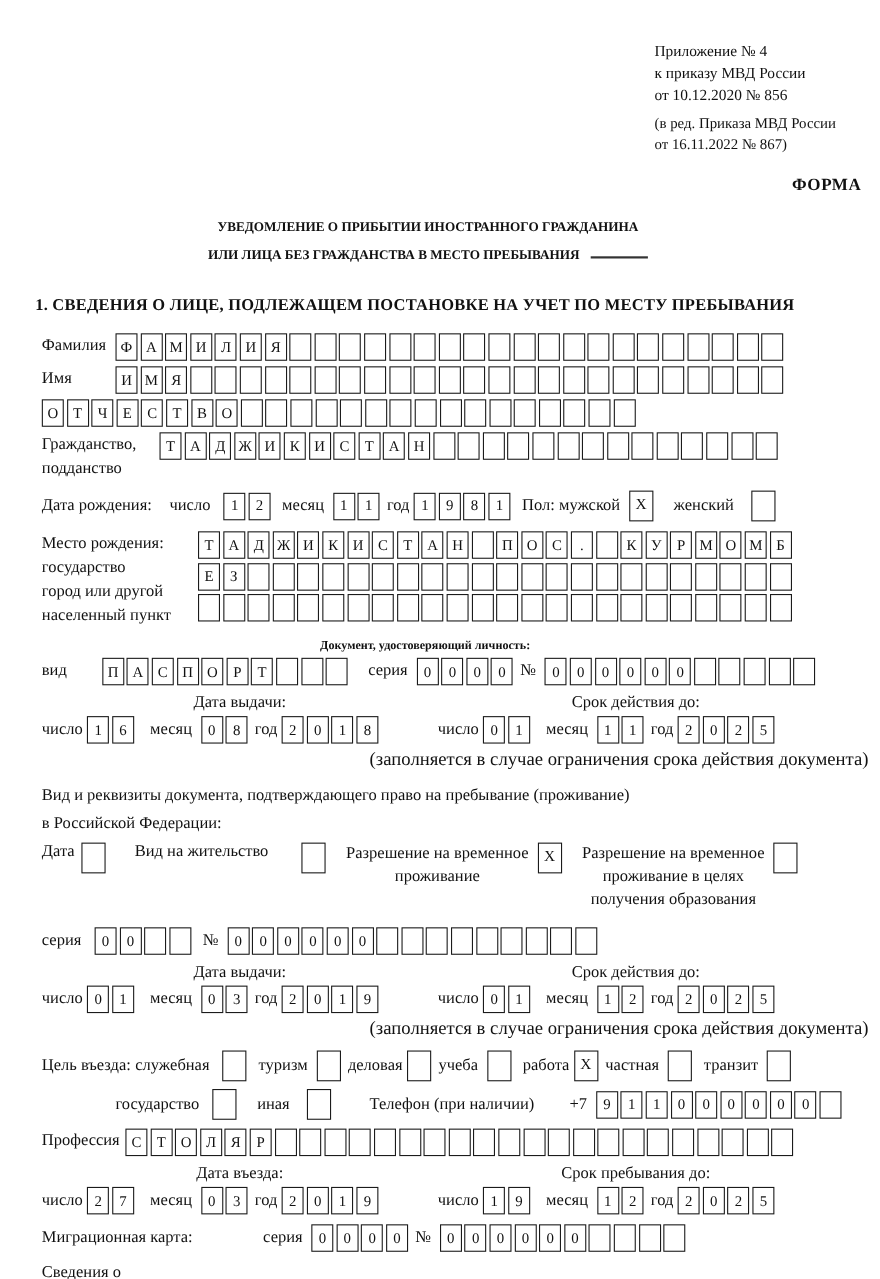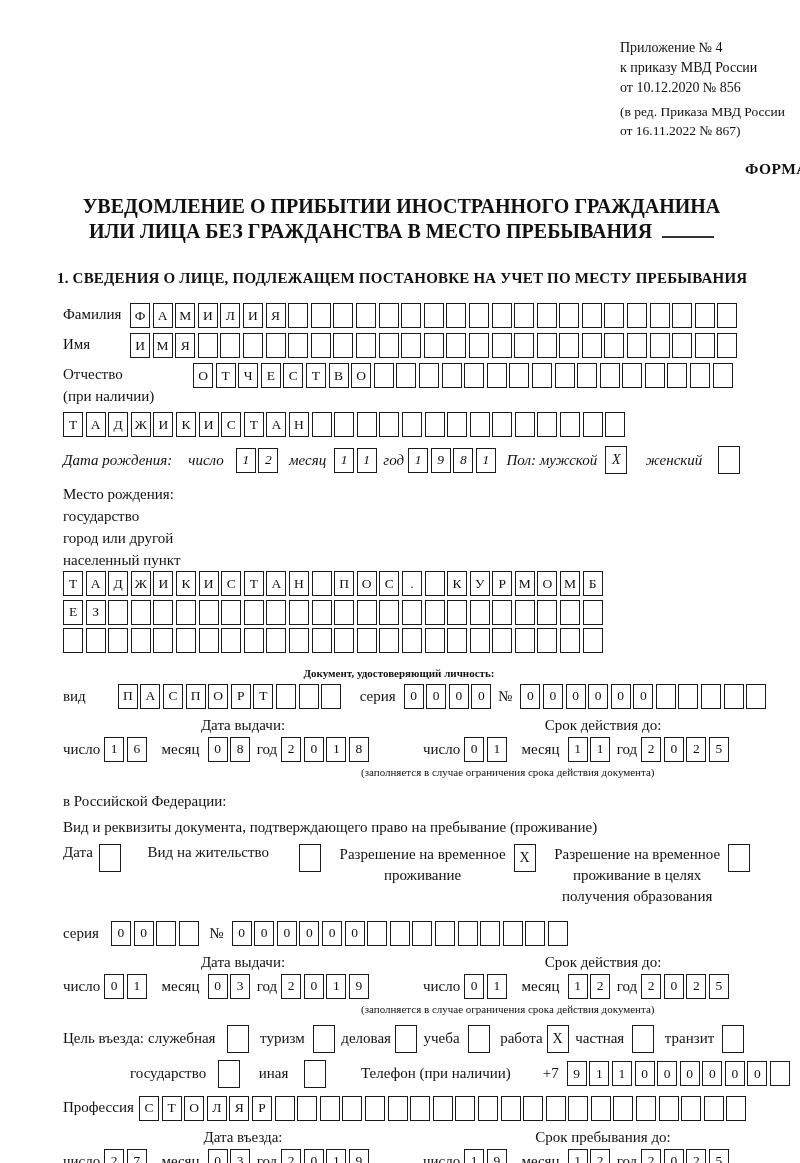"Приложение № 4" .page { padding: 38px 10px 0 63px -> 38px 10px 0 38px }
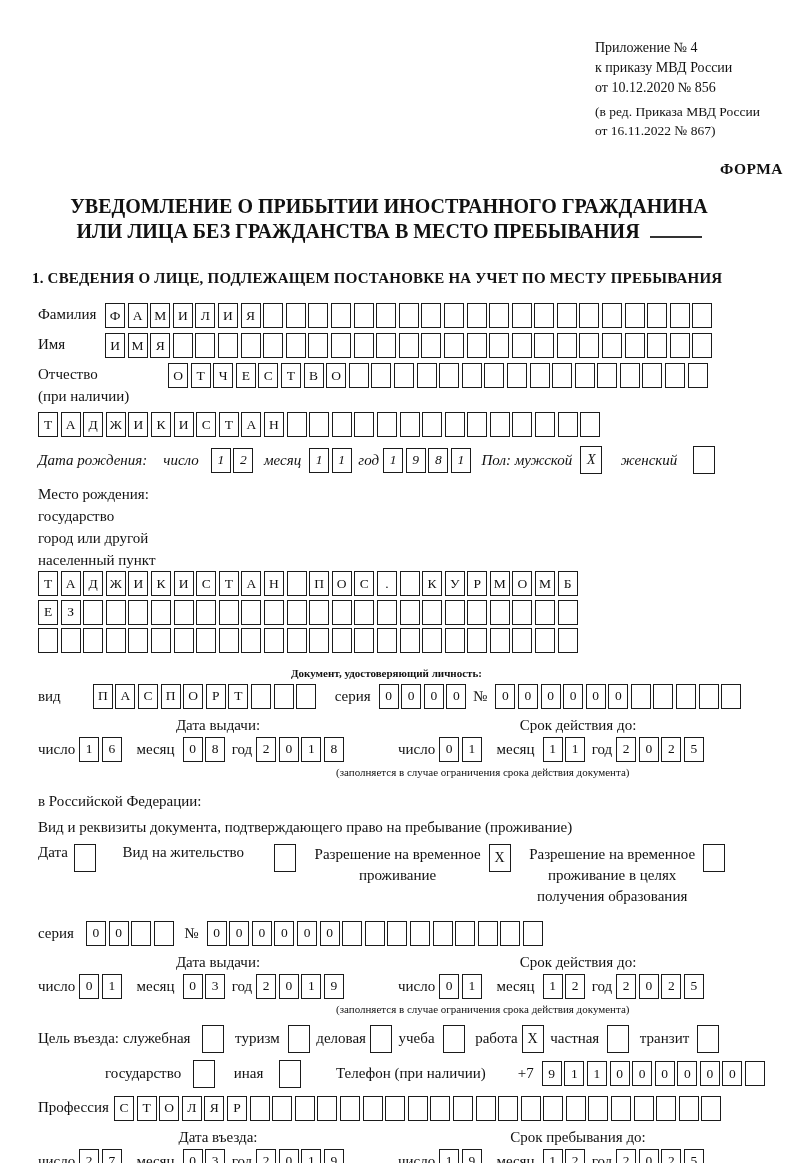"УВЕДОМЛЕНИЕ О ПРИБЫТИИ ИНОСТРАННОГО" .title { font-size: 20px -> 12px }
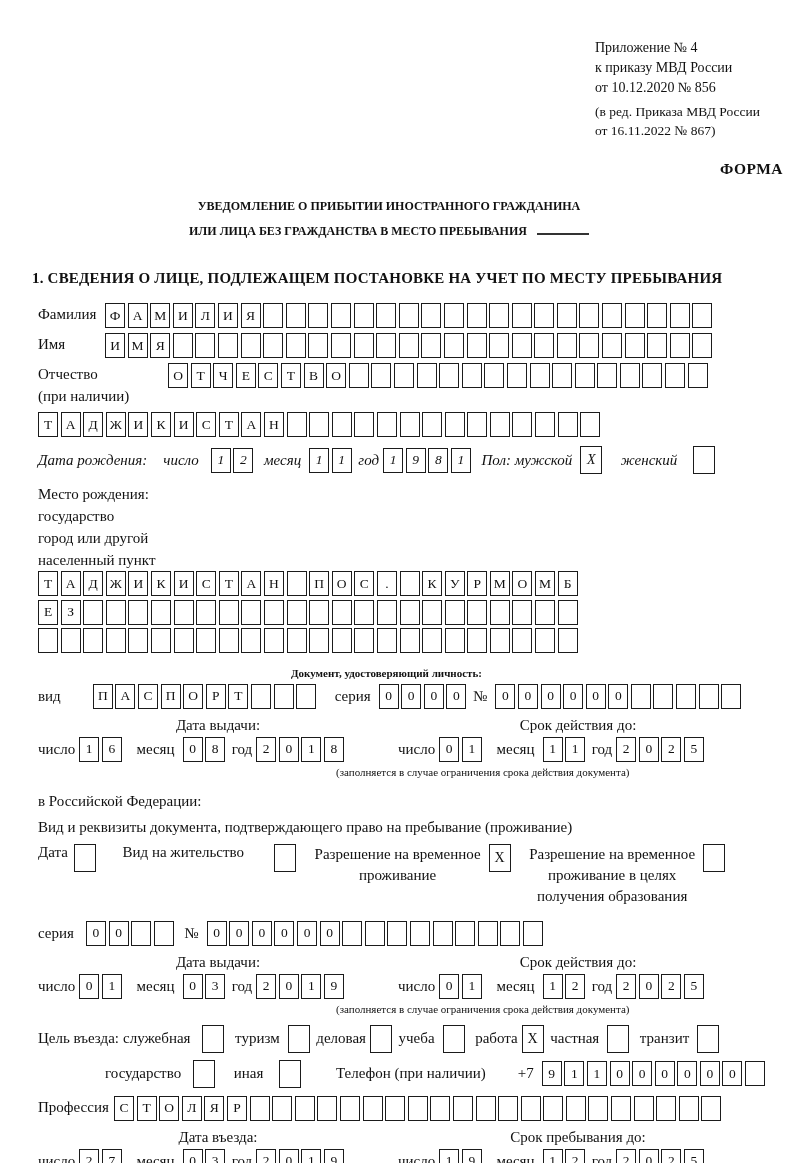"Отчество" div.lbl { html: <div> <div>Отчество</div> <div>(при наличии)</div> </div> -> none }
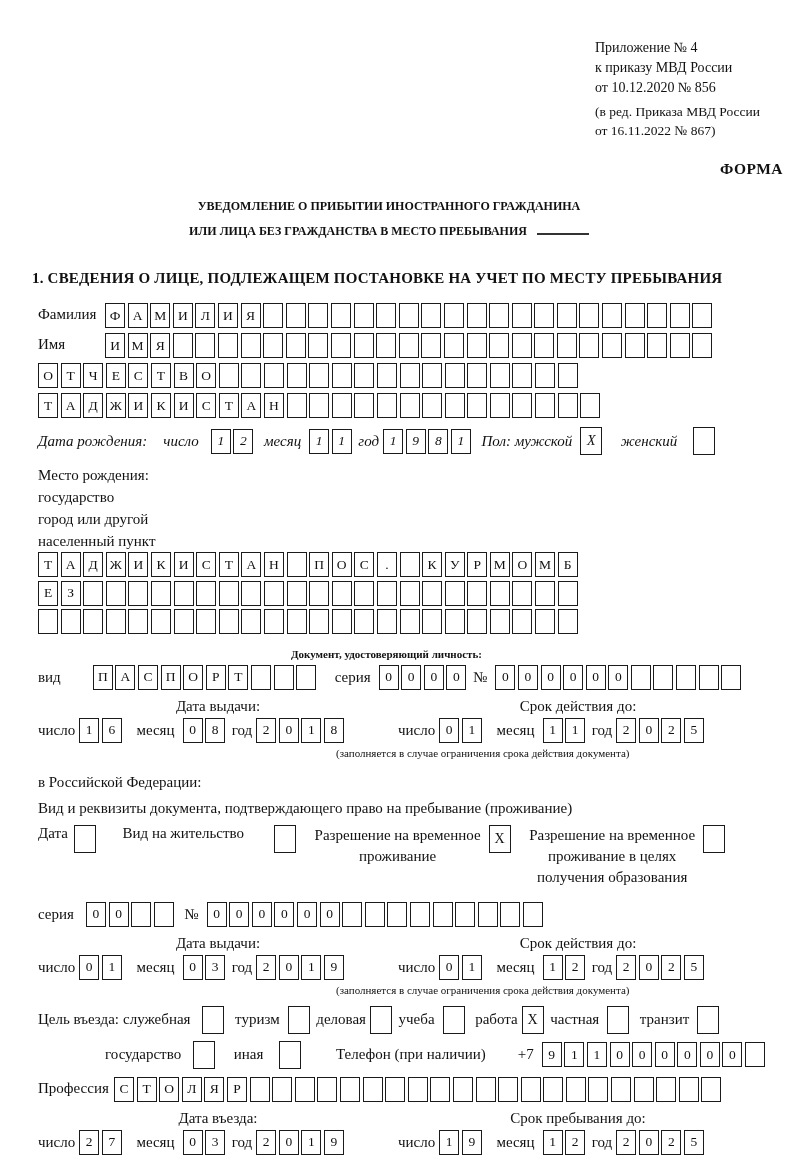"Гражданство," div.lbl { html: none -> <div> <div>Гражданство,</div> <div>подданство</div> </div> }
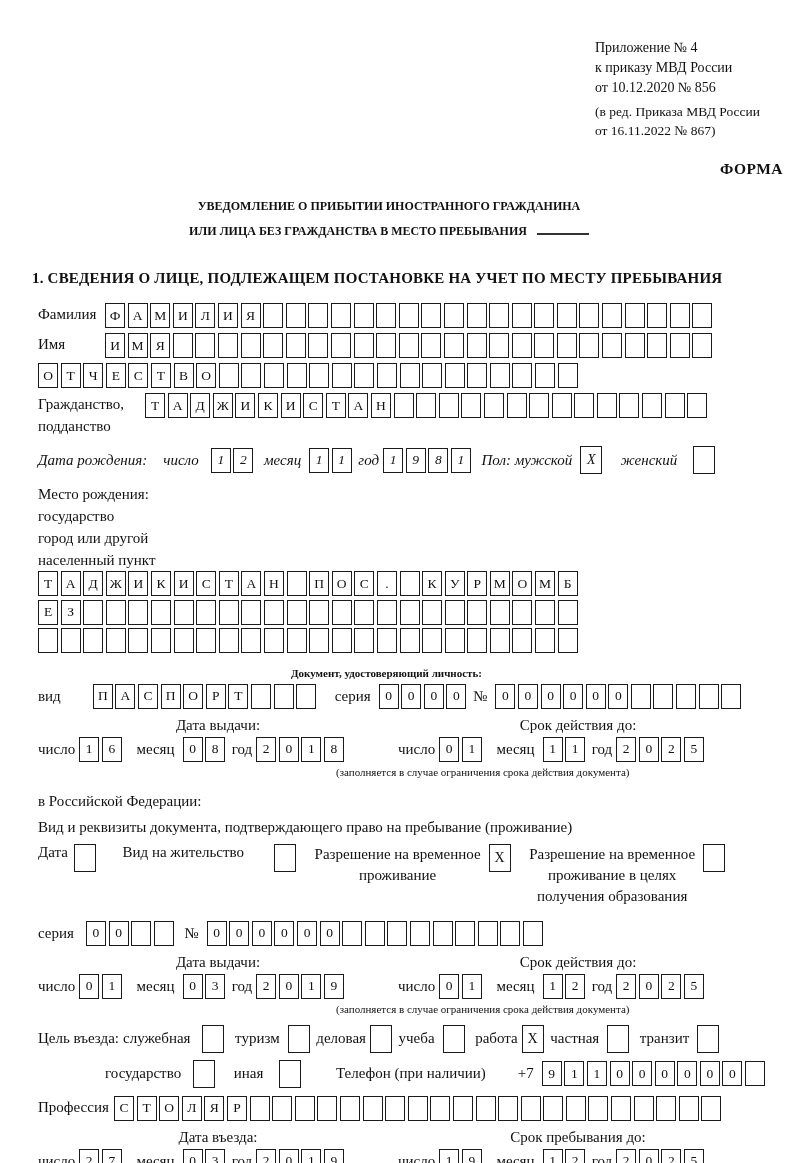"Дата рождения:" div.frow { font-style: italic -> none }
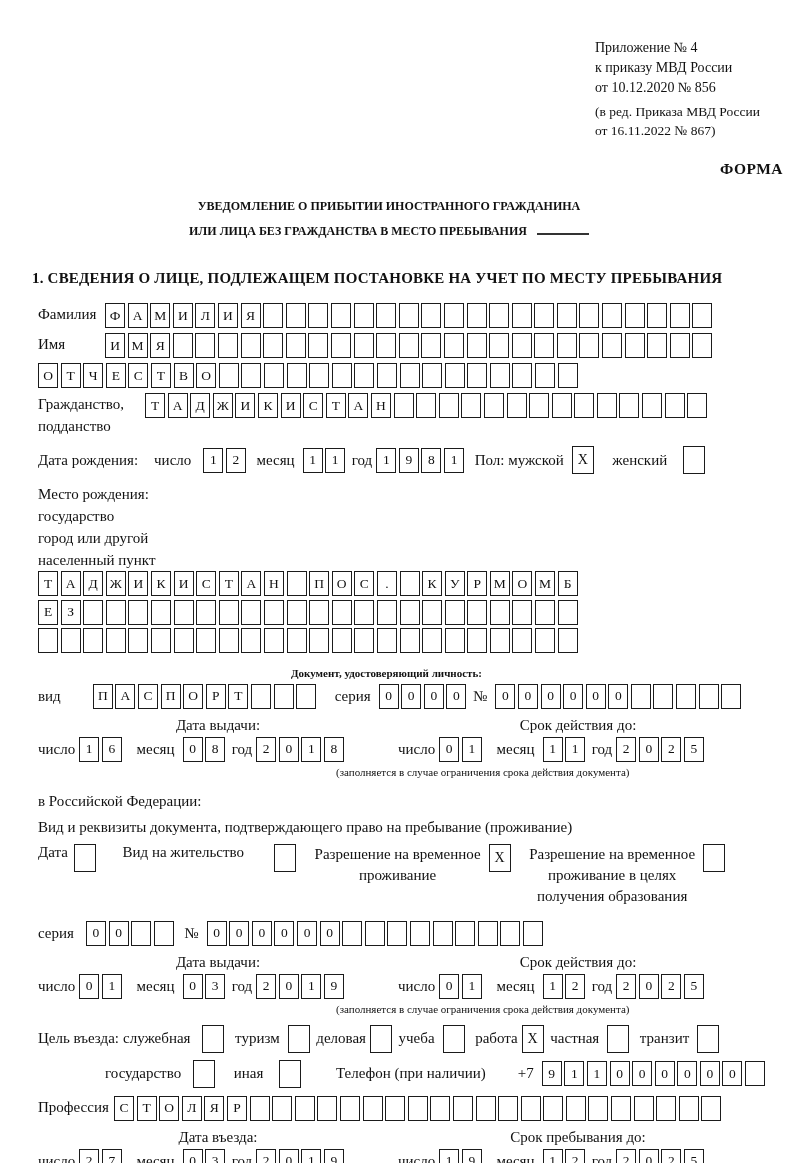"Место рождения:" div.frow { flex-direction: column -> none }
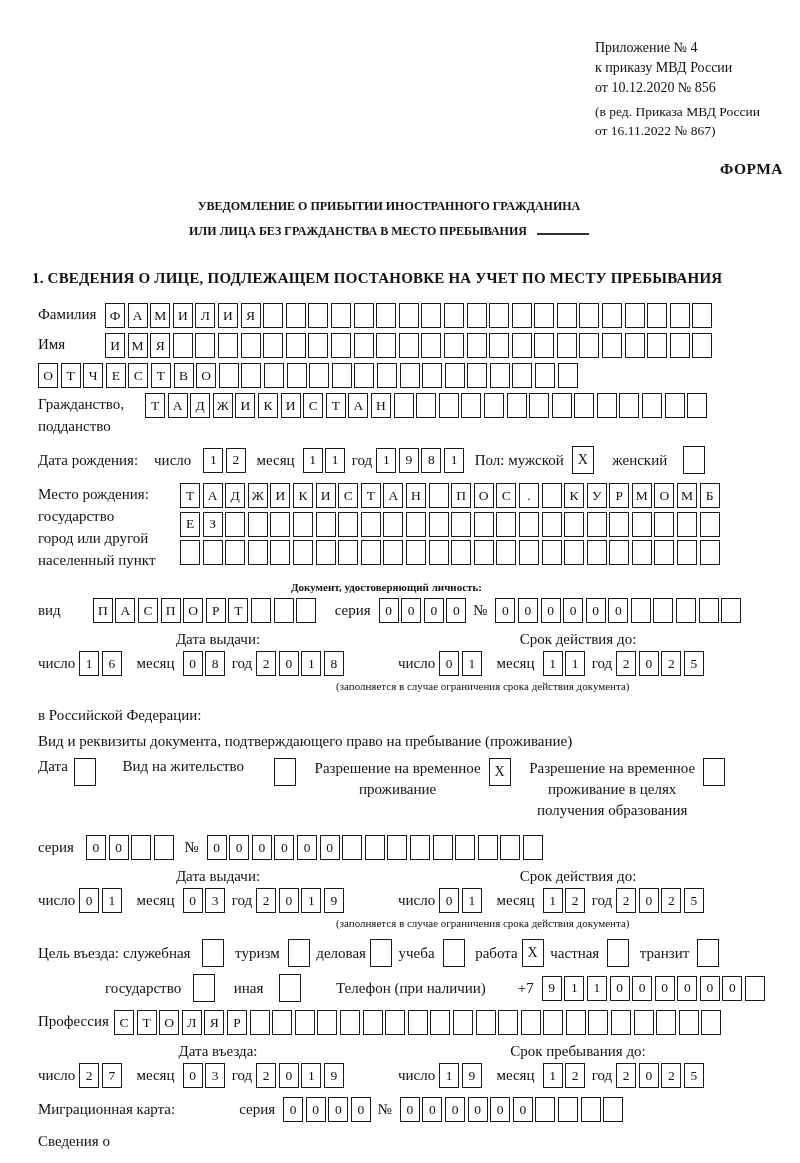"(заполняется в случае ограничения срока" .dp-note { font-size: 11px -> 17px }
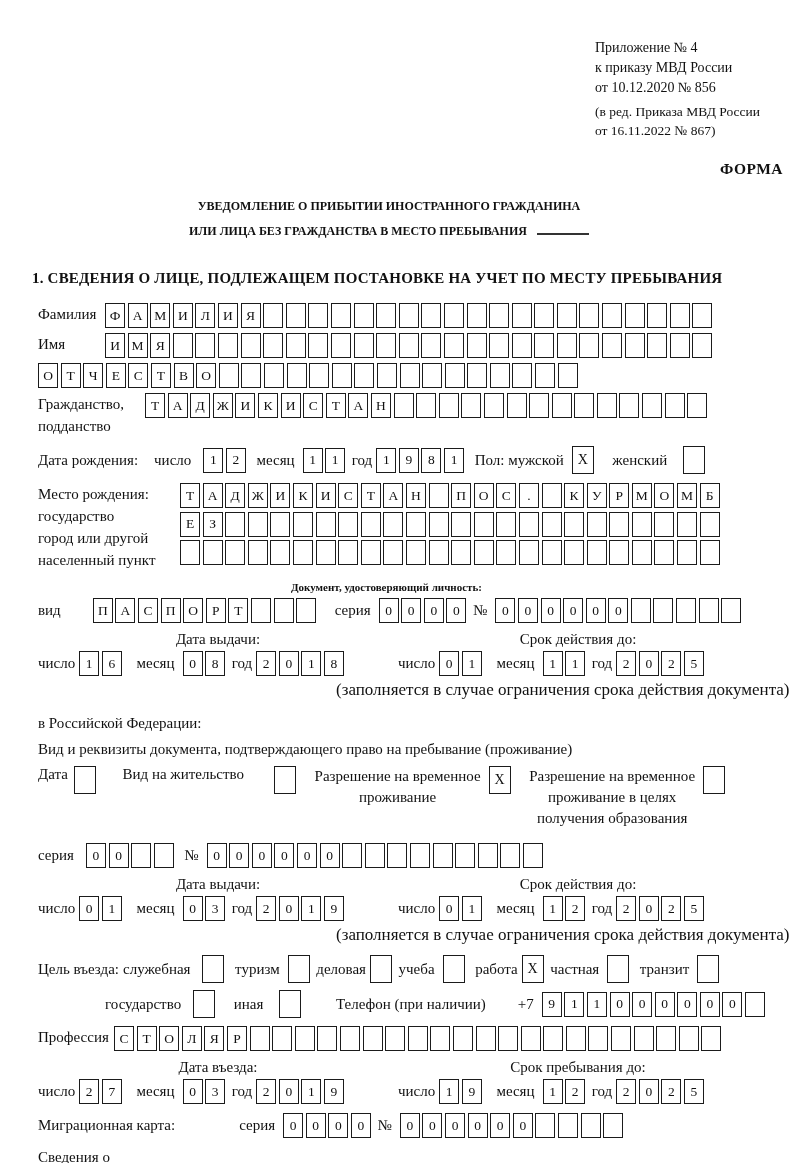"в Российской Федерации:" div { order: before "Вид и реквизиты документа," -> after "Вид и реквизиты документа," }
